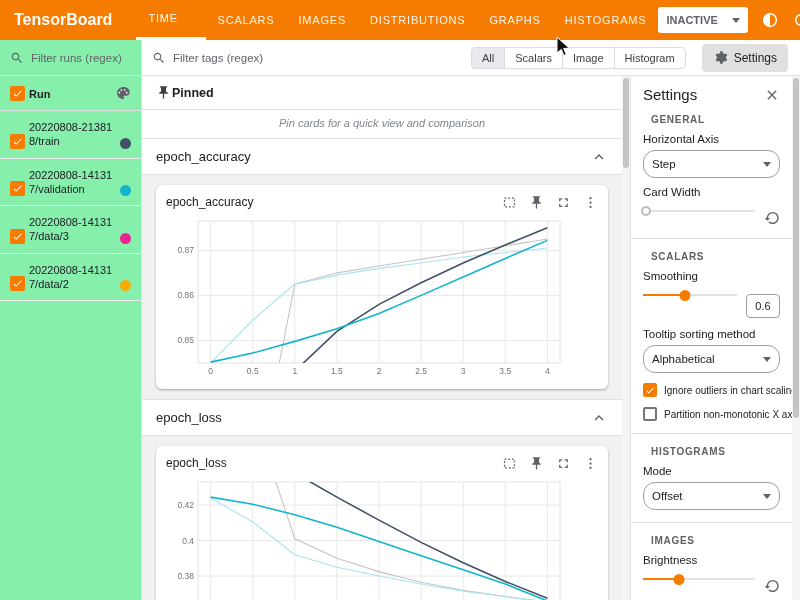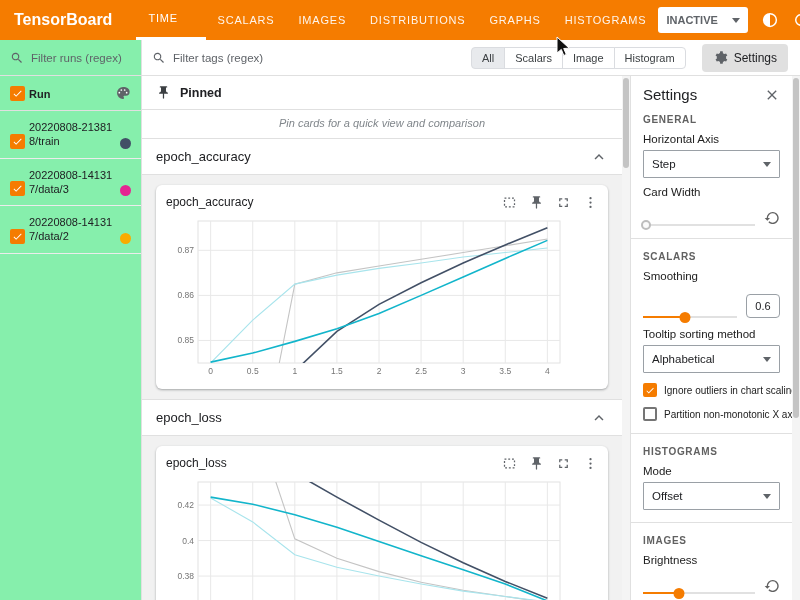"Pinned" .pinned-hdr { gap: 9px -> 1px }
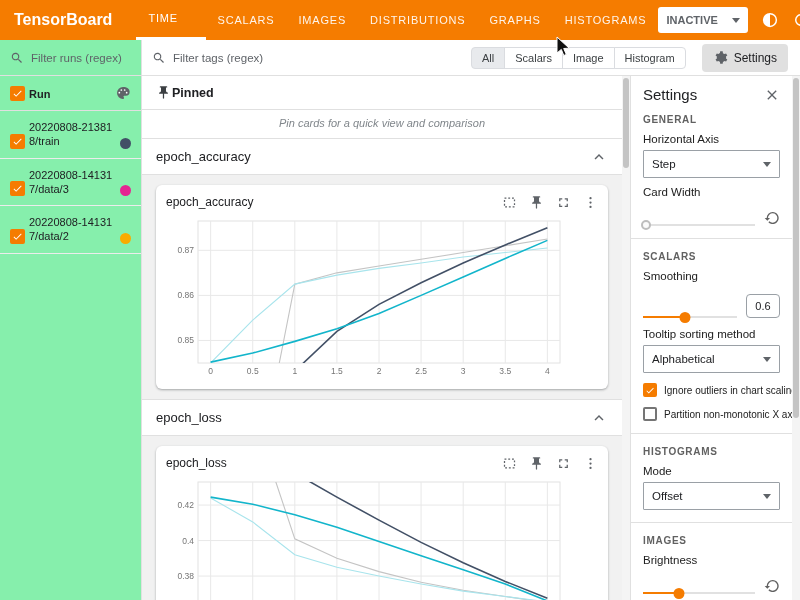"GENERAL" .sp-head { margin: 11px 0 2px -> 11px 8px 2px }
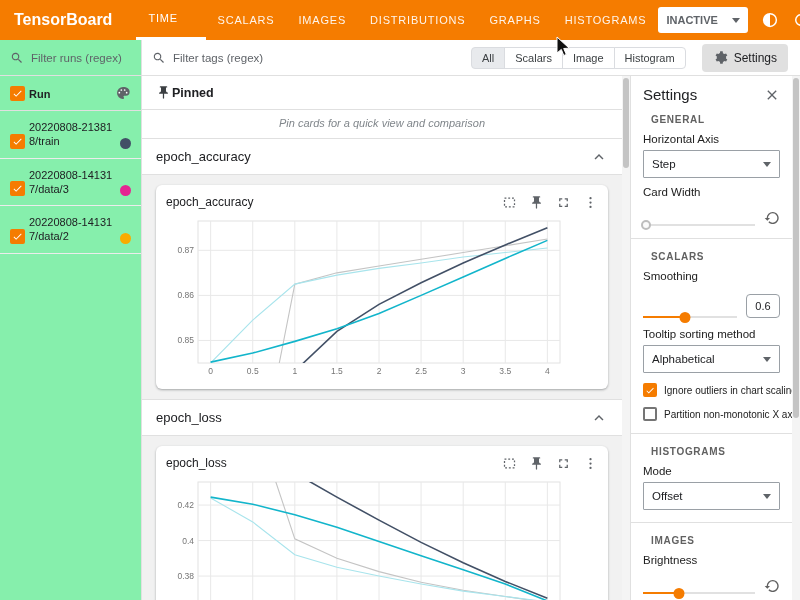"Step" .select { border-radius: 1px -> 12px }
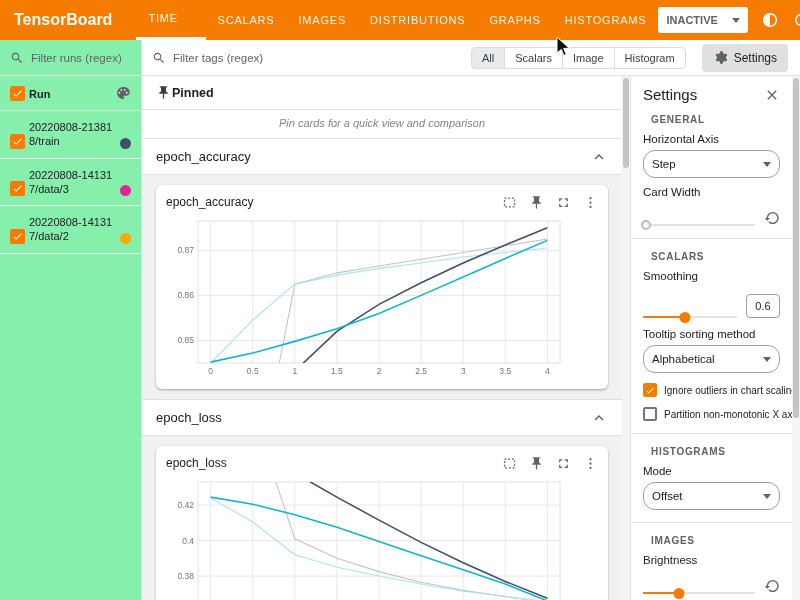"20220808-141317/validation" div.run-row { html: none -> <div> <span> <svg> <path></path> </svg> </span> <span>20220808-141317/validation</span> <span></span> </div> }
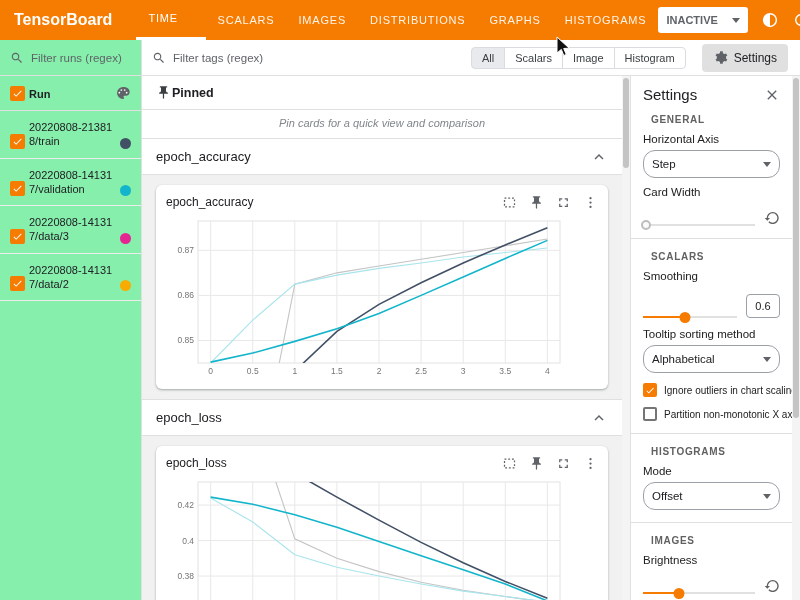"0.6" .slider-row { align-items: flex-end -> flex-start }
